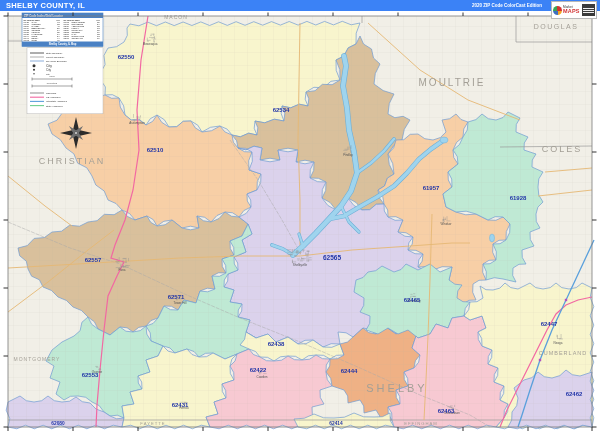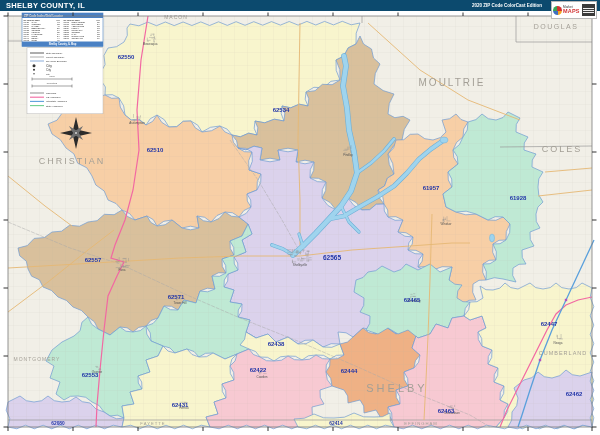"SHELBY COUNTY, IL" .topbar { background: #0c4a6e -> #3b82f6 }
